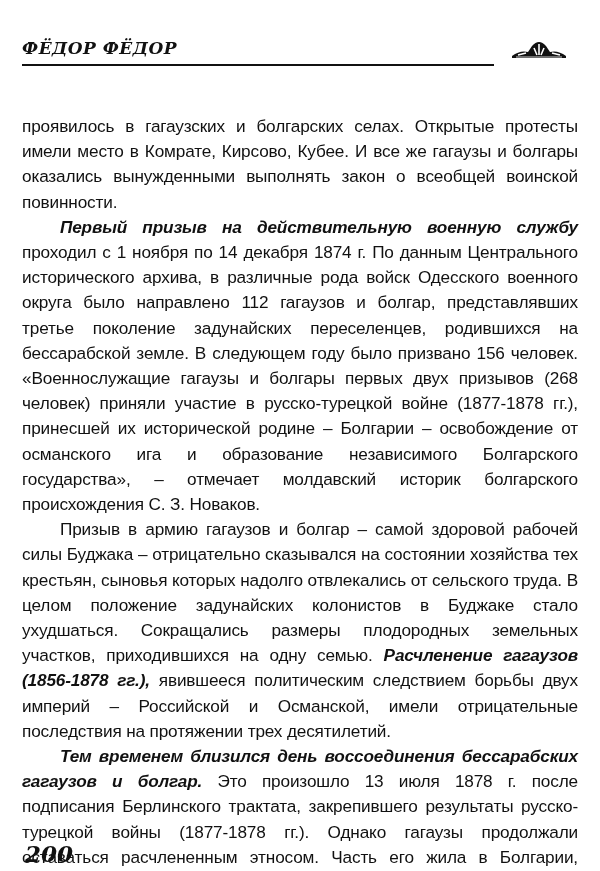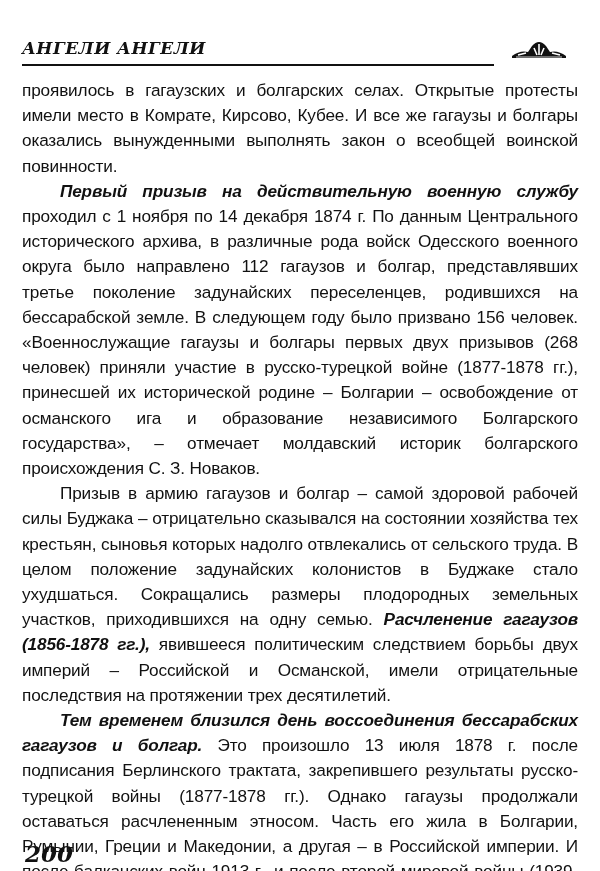"АНГЕЛИ АНГЕЛИ" span.running-title { text: АНГЕЛИ АНГЕЛИ -> ФЁДОР ФЁДОР }
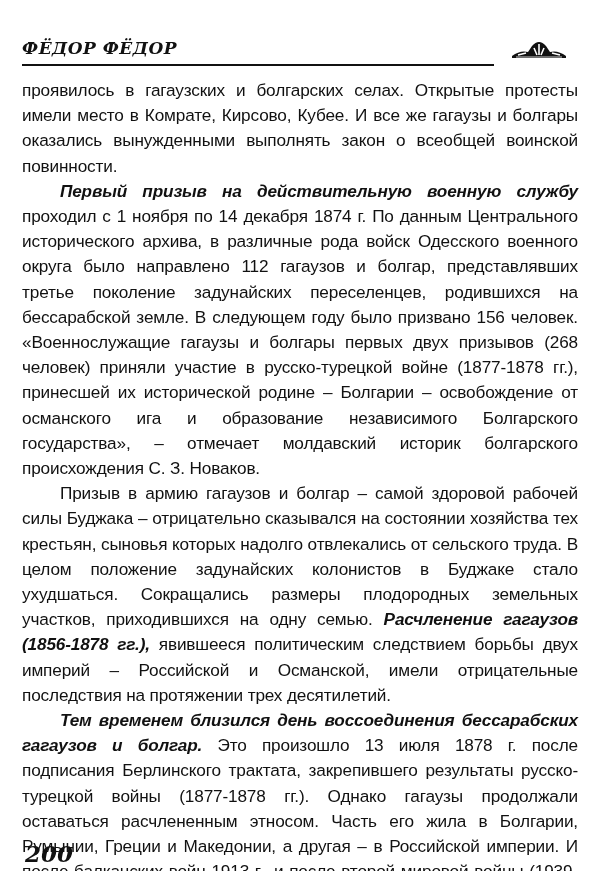"проявилось в гагаузских и болгарских" .text p.noindent { margin-top: none -> 36px }
